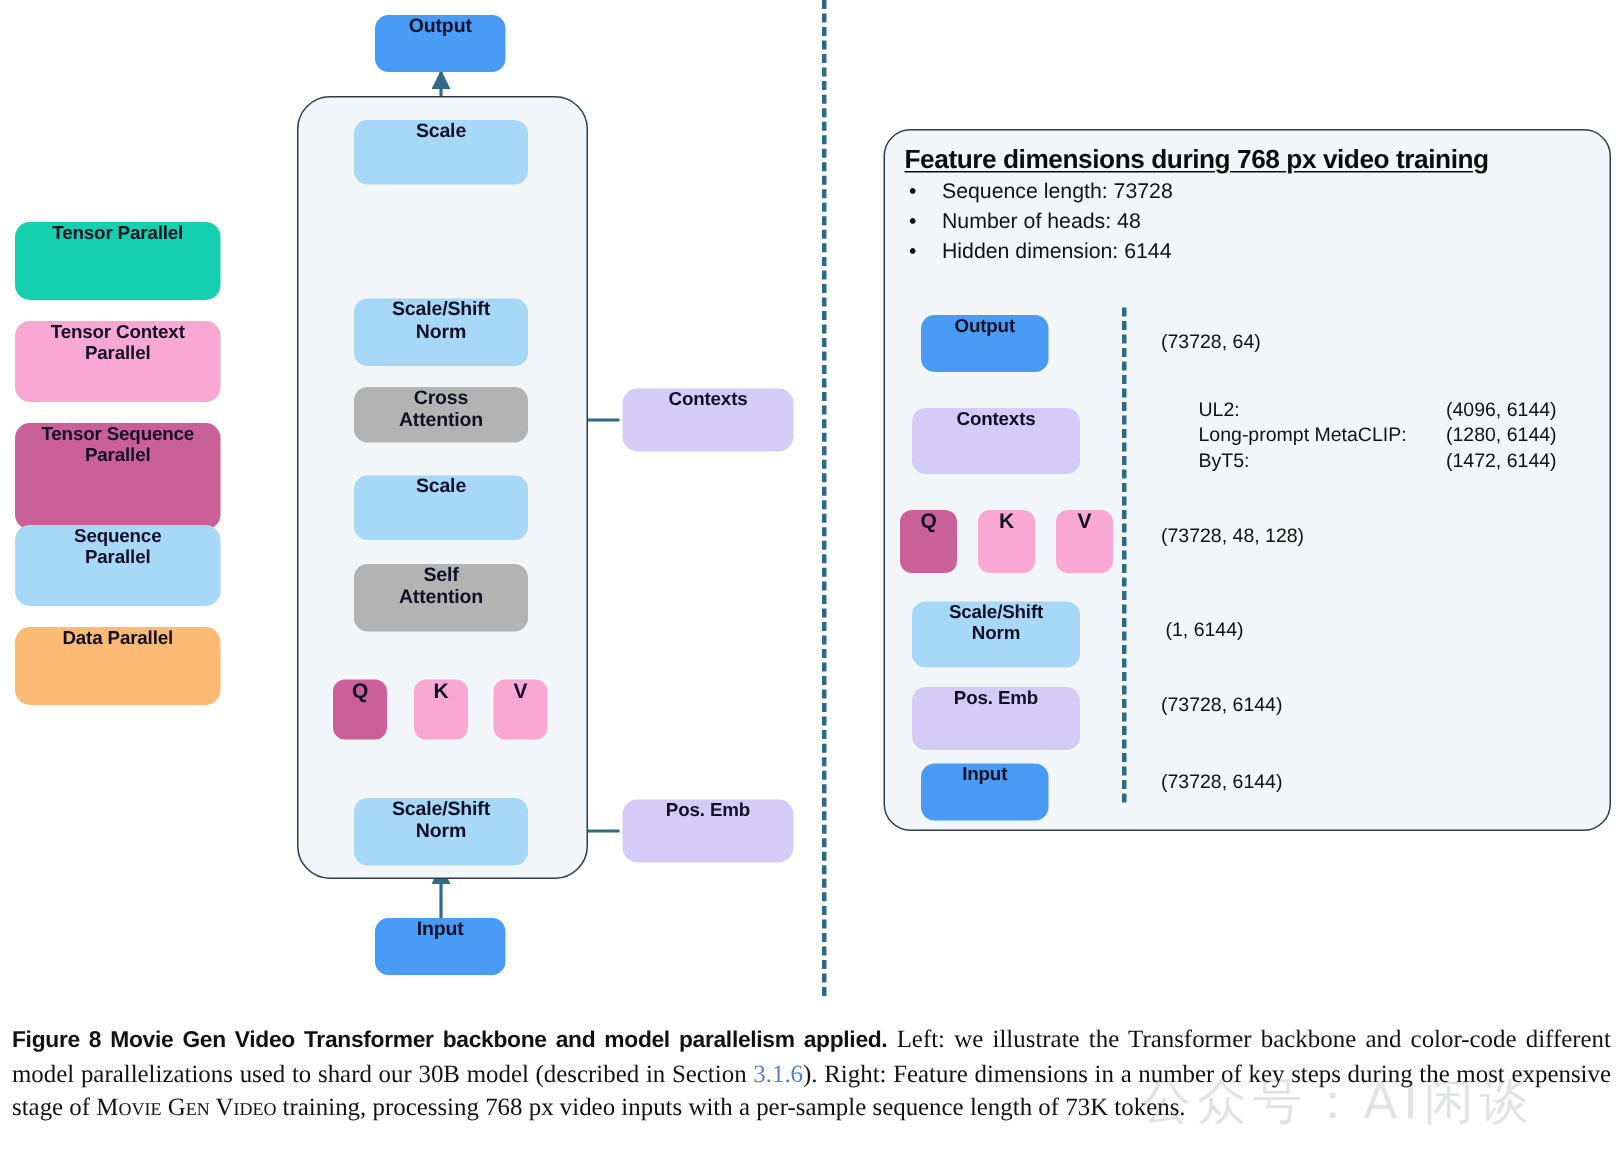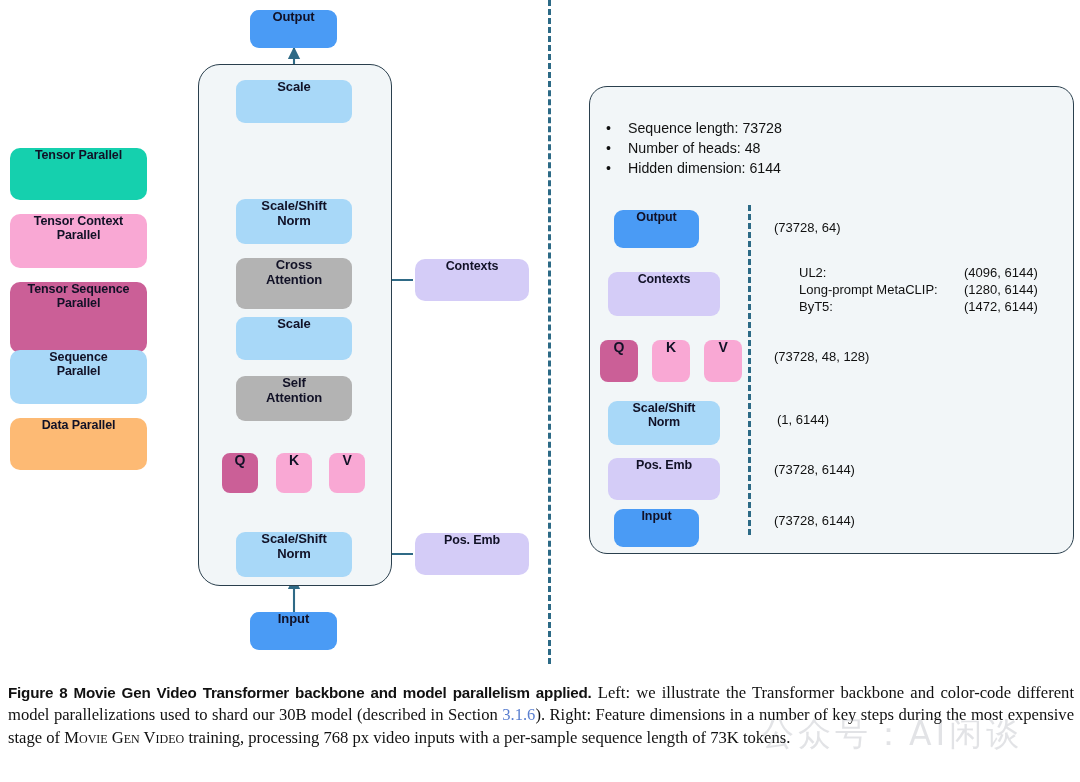"Feature dimensions during 768 px" div { html: none -> <div>Feature dimensions during 768 px video training</div> }
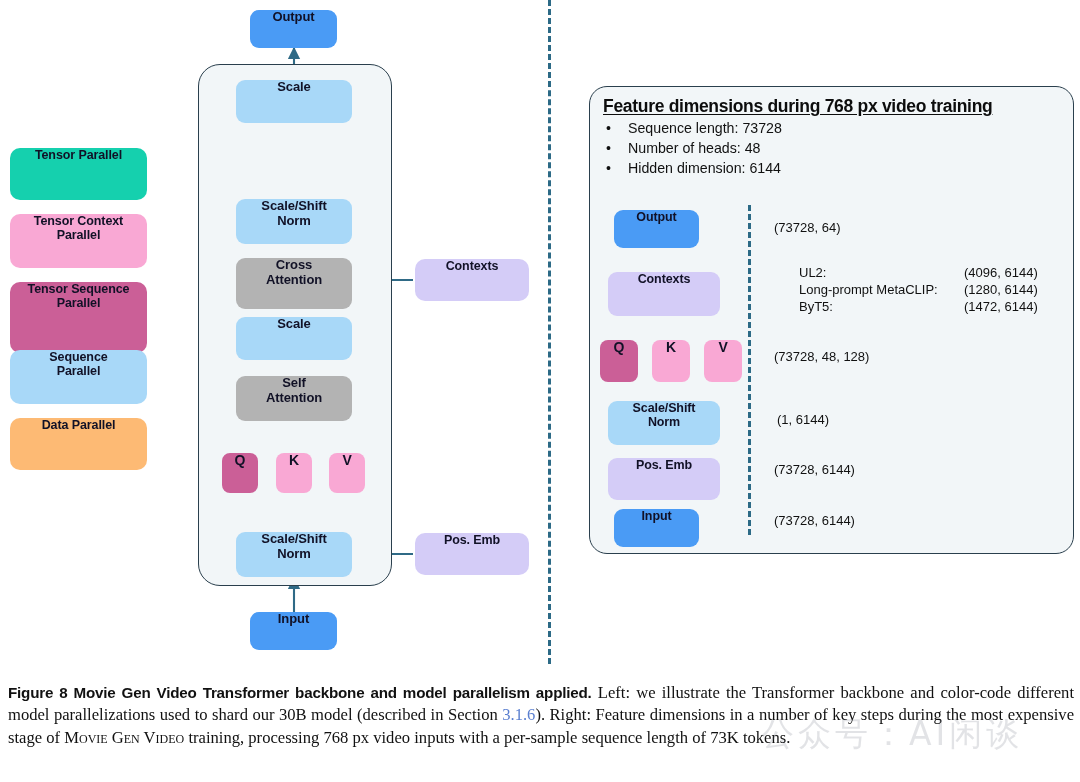"Cross" div.box { height: 51px -> 37px }
